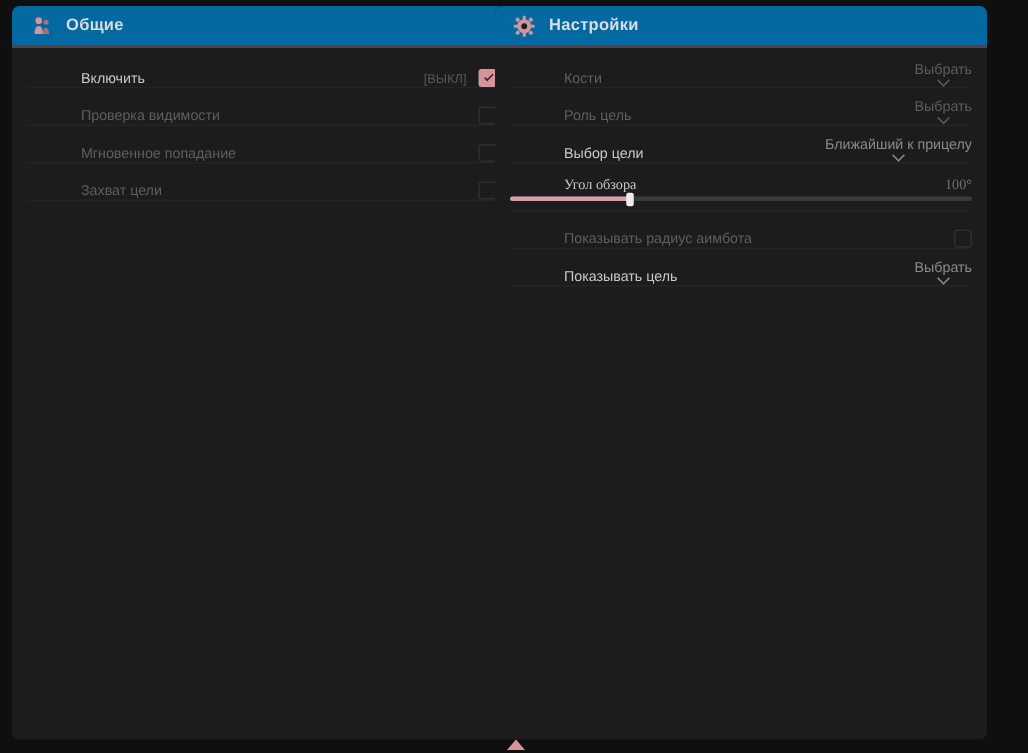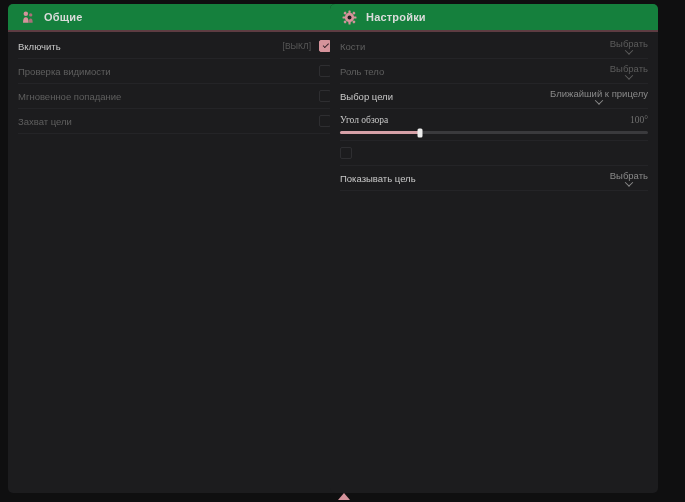"Общие" .panel-header { background: #15803d -> #0369a1 }
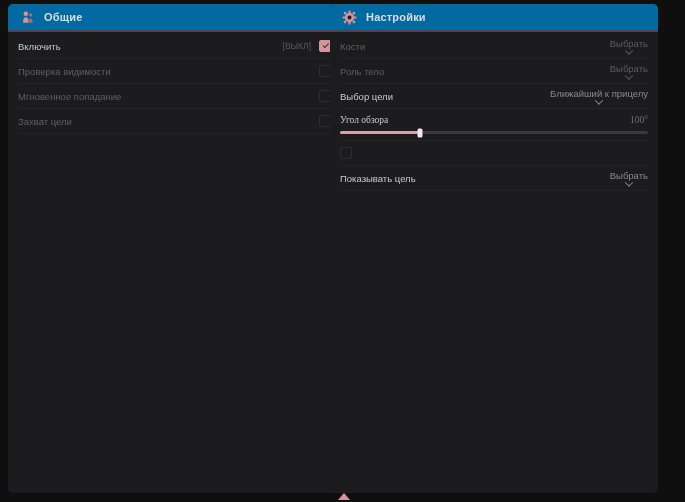"Включить" .row-top { align-items: center -> flex-end; margin-left: none -> 36px }
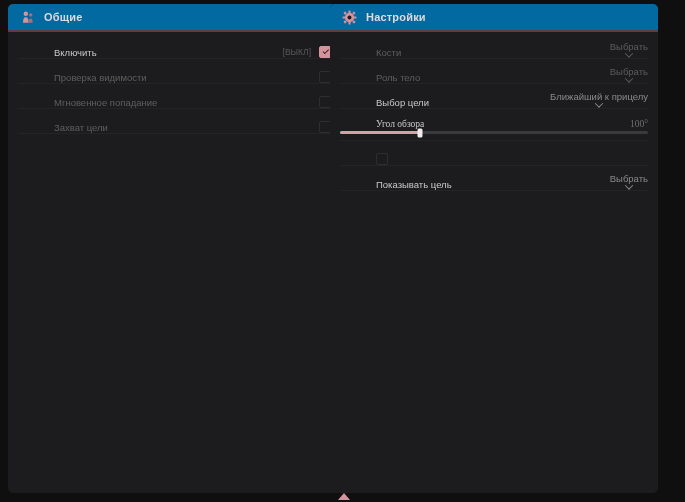"Роль тело" span.label { text: тело -> цель }
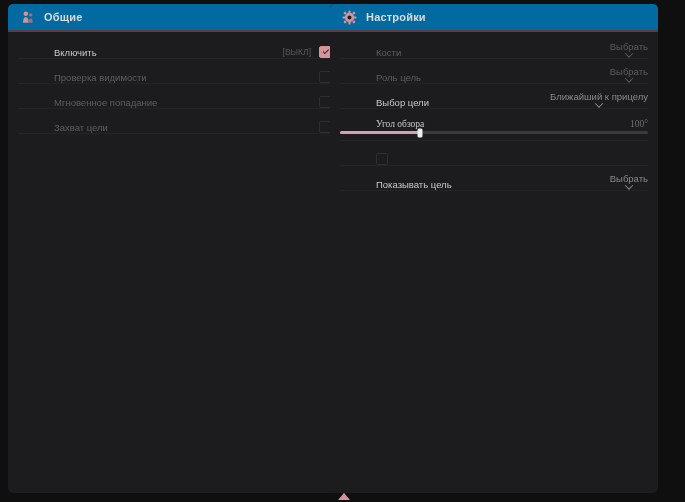"Показывать радиус аимбота" span.label { html: none -> <span>Показывать радиус аимбота</span> }
